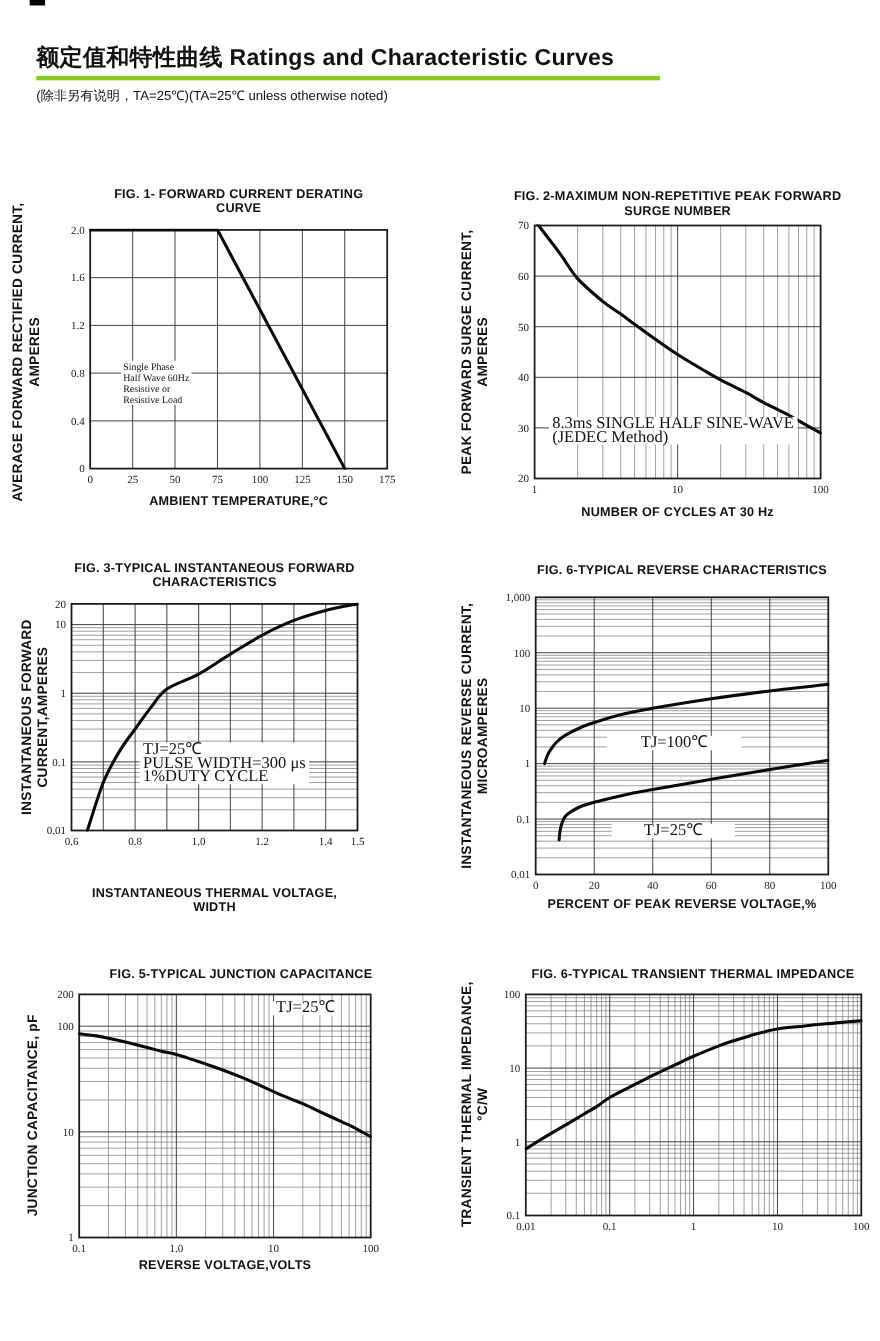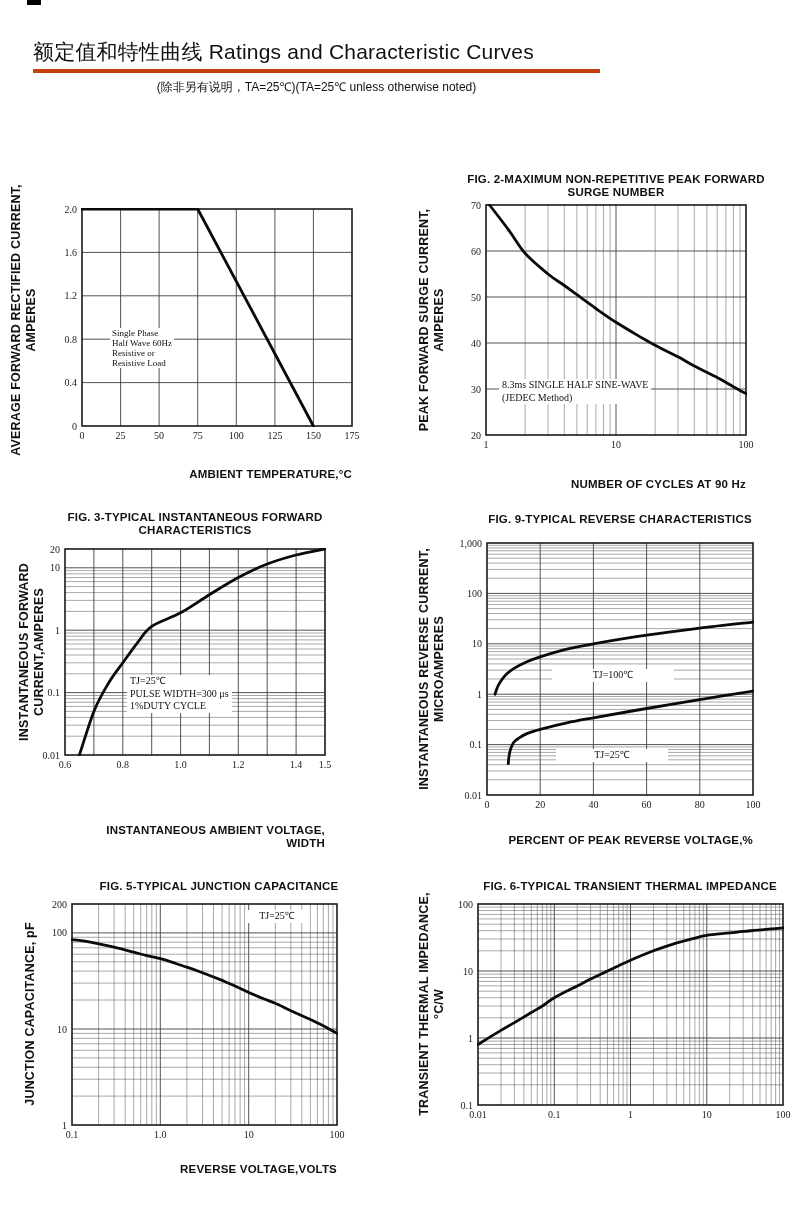"额定值和特性曲线 Ratings and Characteristic" .page-title { border-bottom: 4px solid #c2410c -> 4px solid #84cc16; font-weight: normal -> bold }
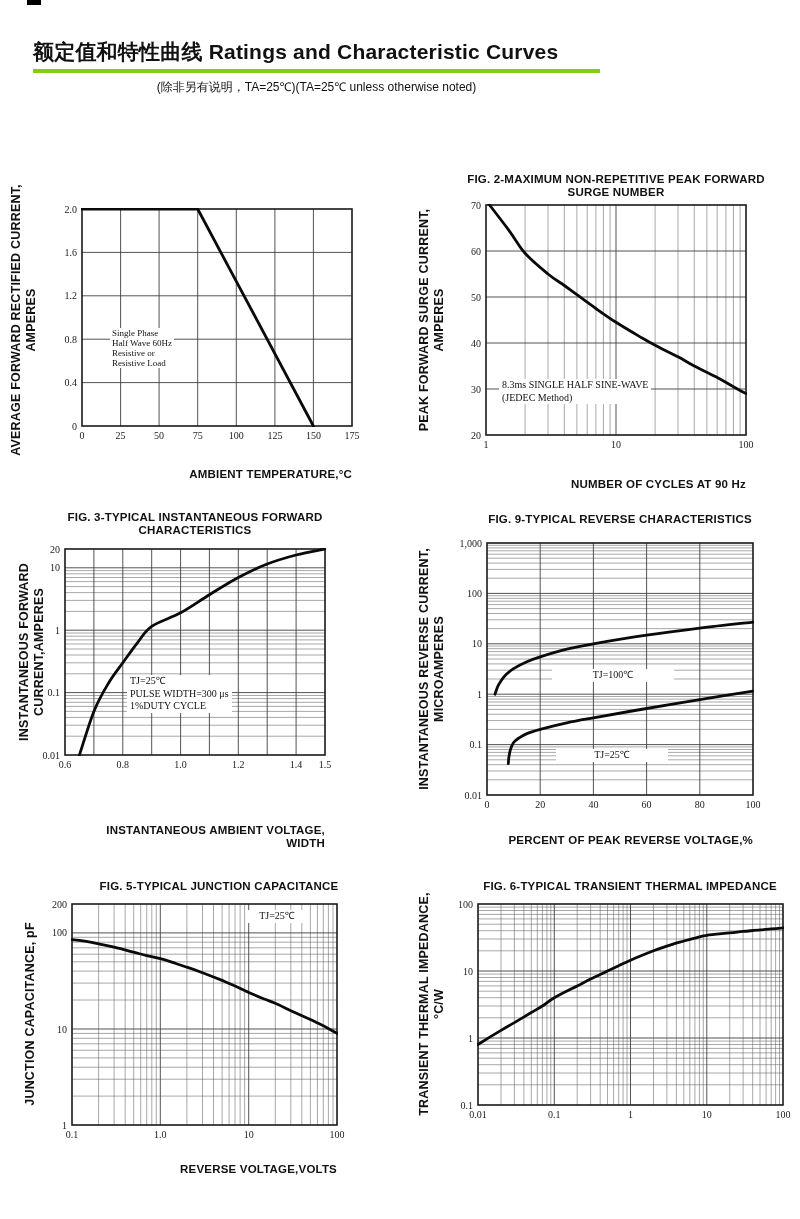"(除非另有说明，TA=25℃)(TA=25℃ unless otherwise" .page-subtitle { text-align: center -> none }
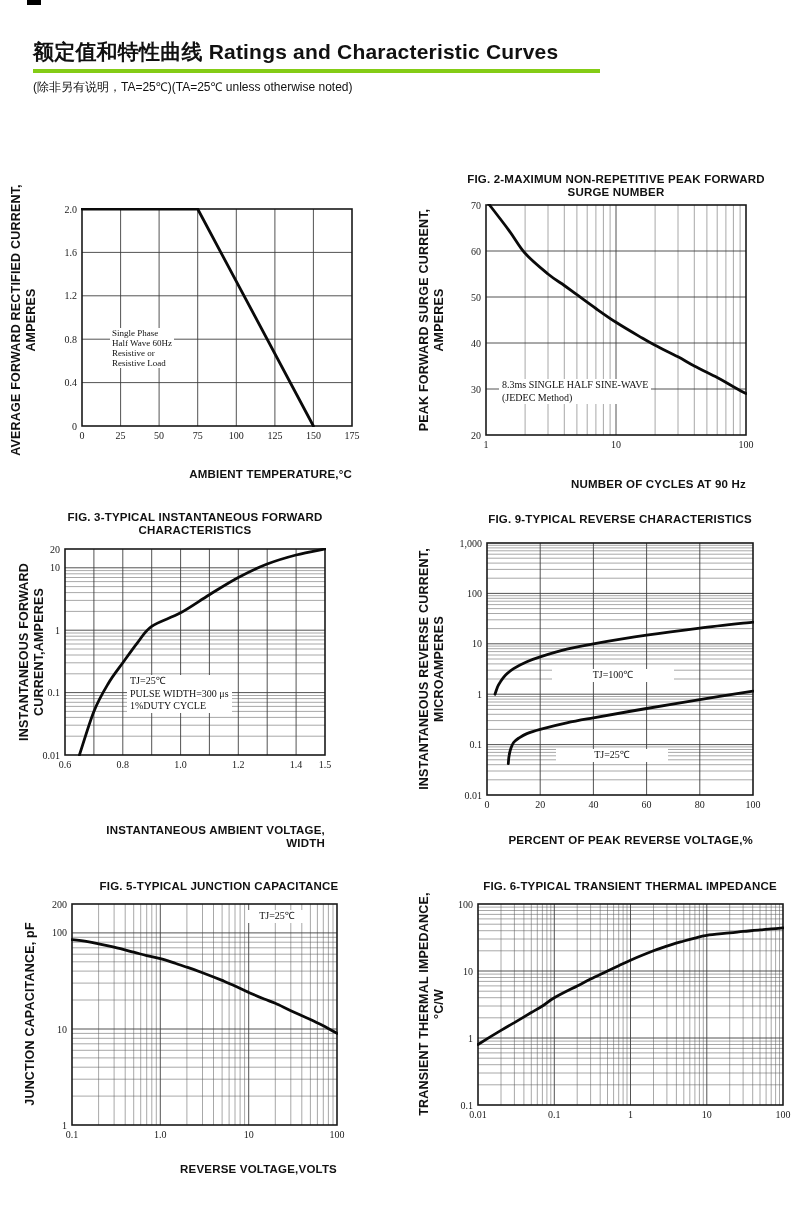"FIG. 1- FORWARD CURRENT DERATING" div.chart-title { html: none -> <div> <span>FIG. 1- FORWARD CURRENT DERATING CURVE</span> </div> }
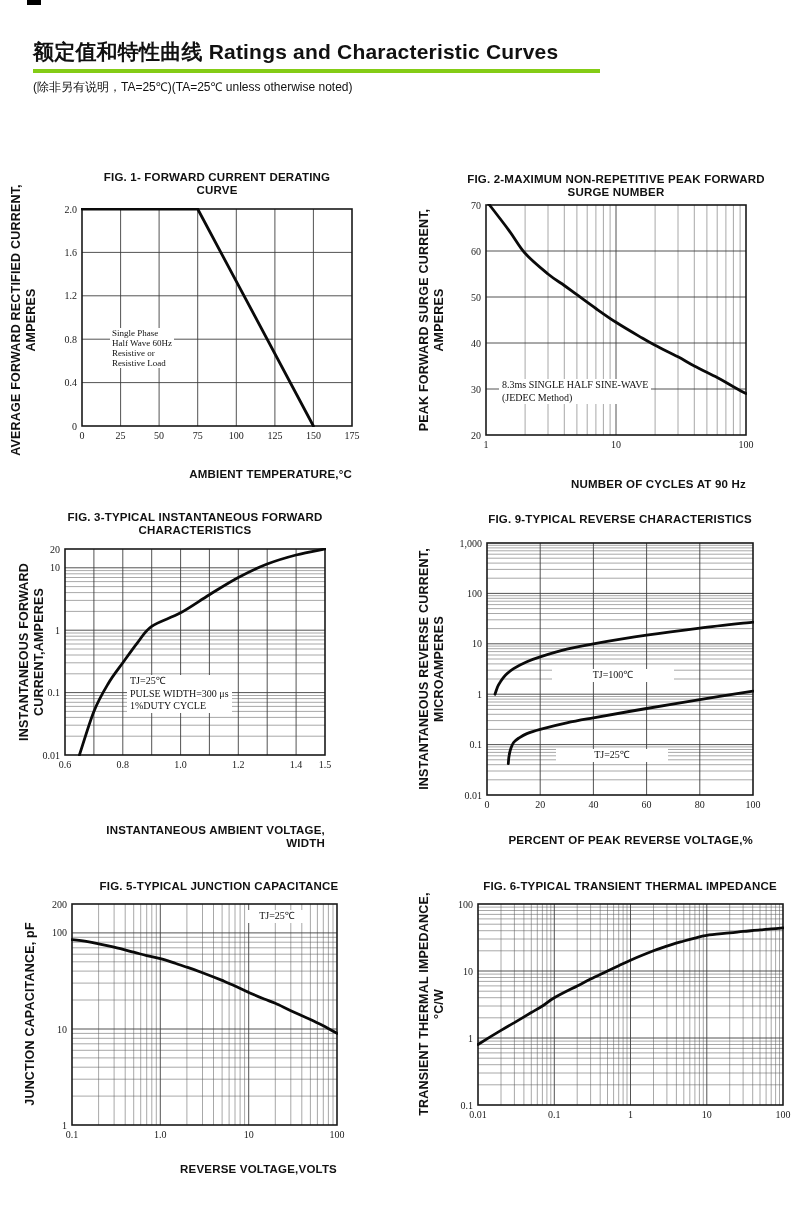"8.3ms SINGLE HALF SINE-WAVE" .annot { font-size: 10px -> 15px }
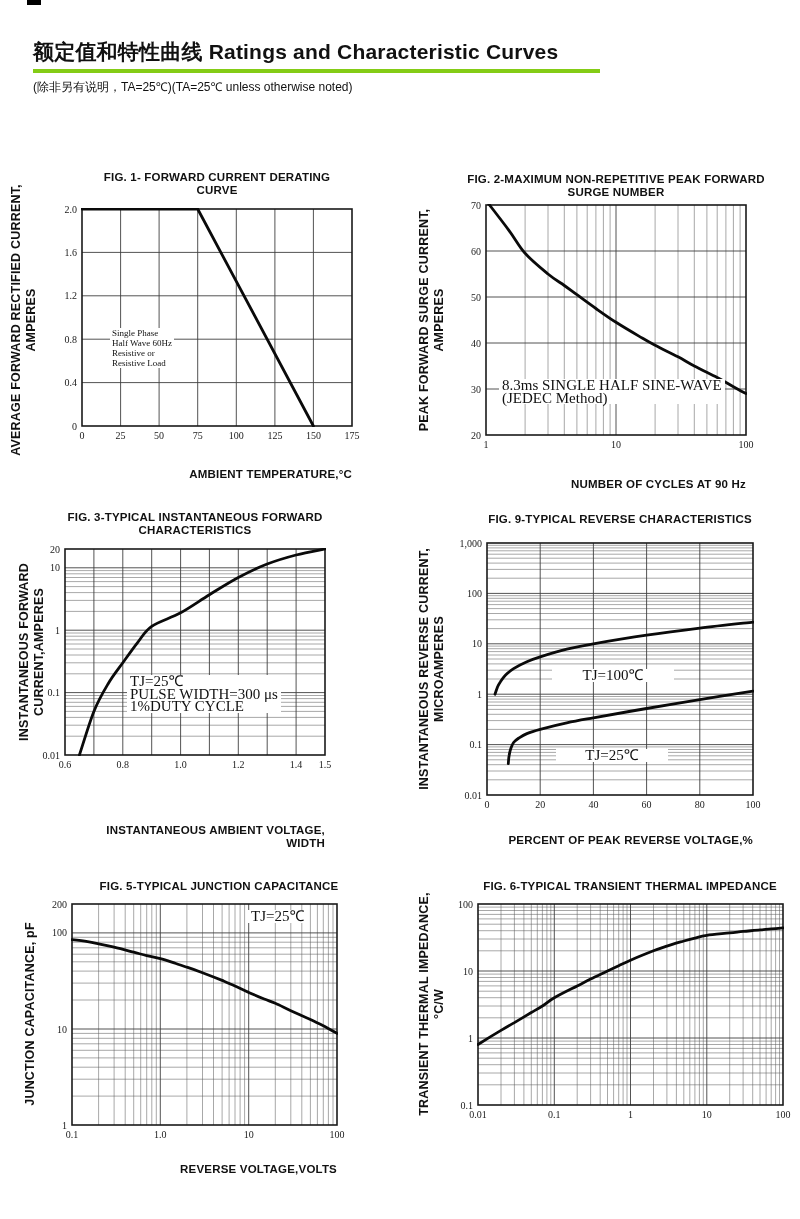"AMBIENT TEMPERATURE,°C" .xlabel { margin-top: 18px -> none; text-align: right -> center }
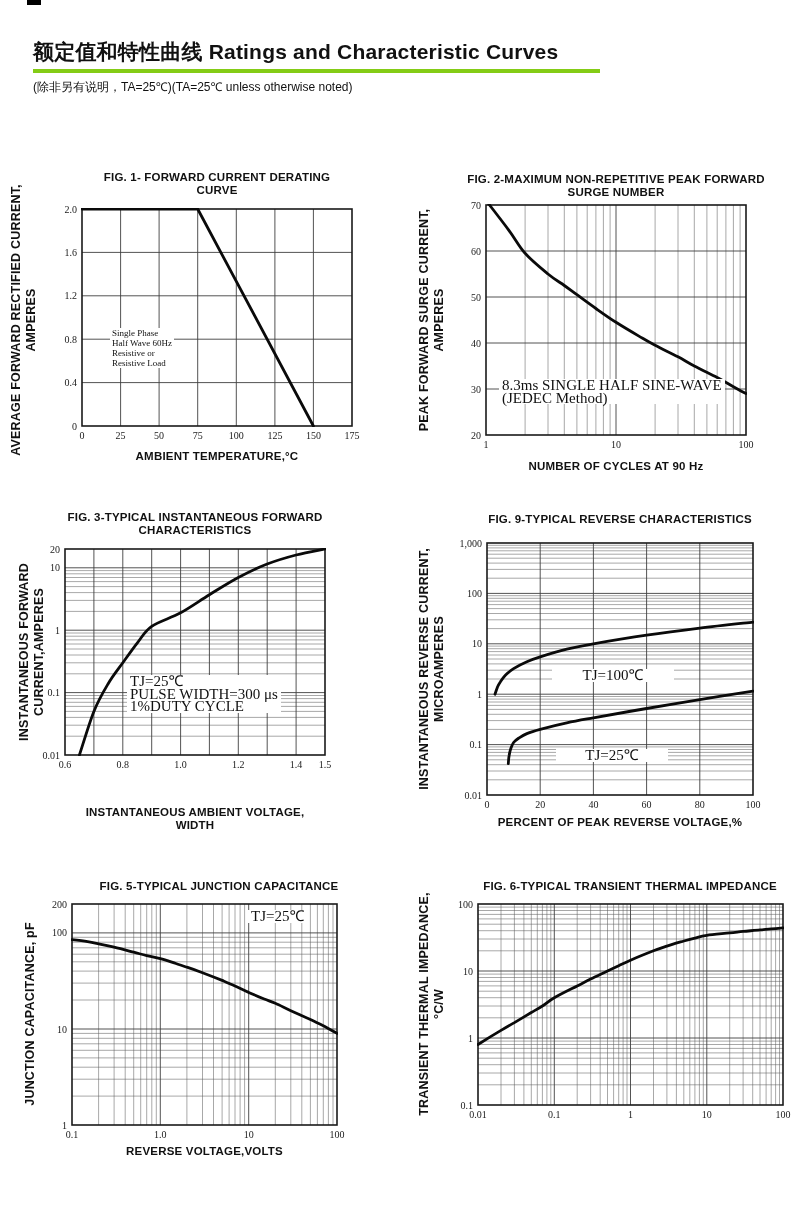"NUMBER OF CYCLES AT 90" span { text: 90 -> 30 }
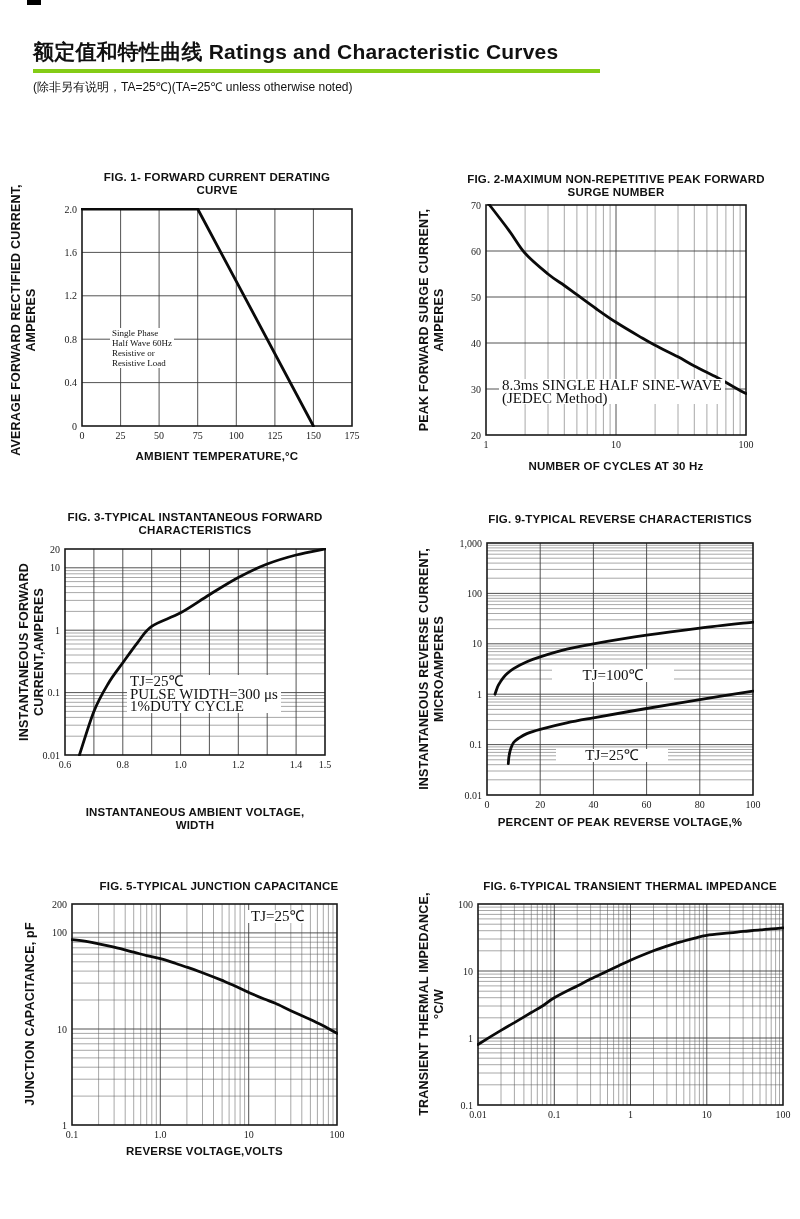"FIG. 9-TYPICAL REVERSE CHARACTERISTICS" span { text: 9-TYPICAL -> 6-TYPICAL }
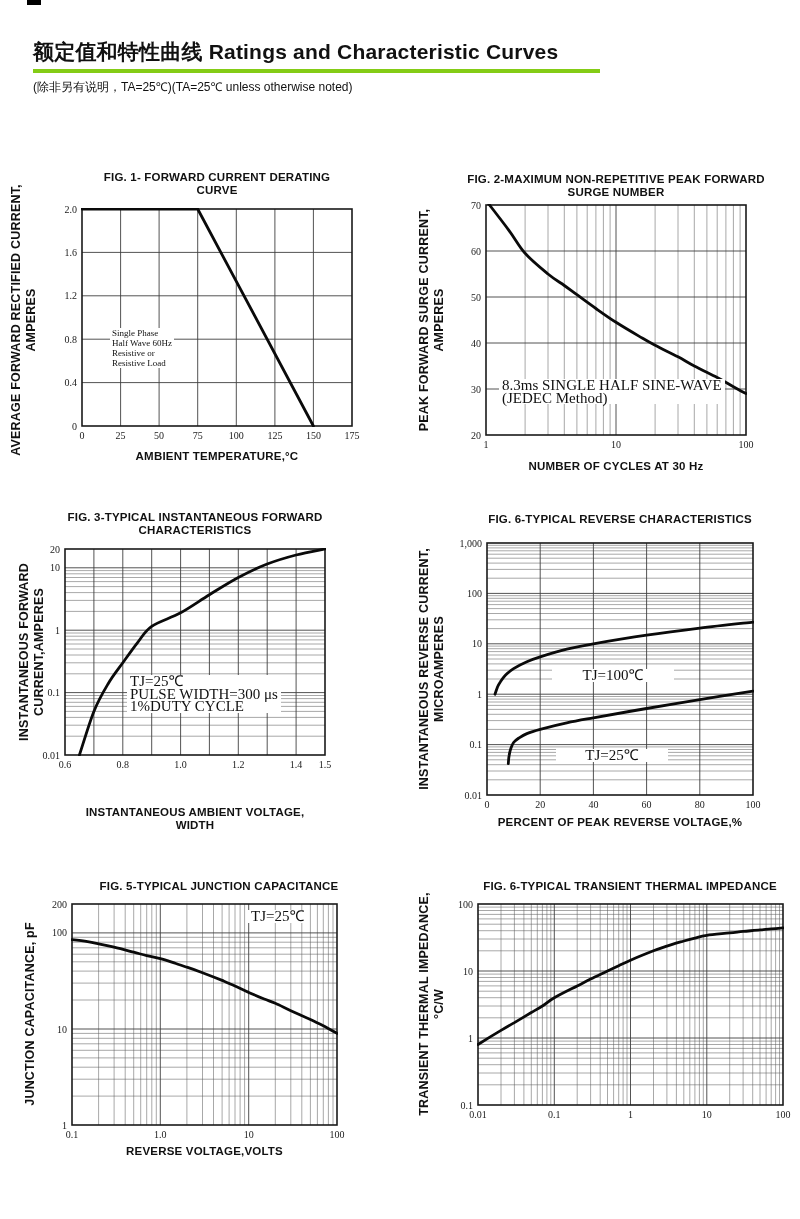"INSTANTANEOUS AMBIENT VOLTAGE," span { text: AMBIENT -> THERMAL }
